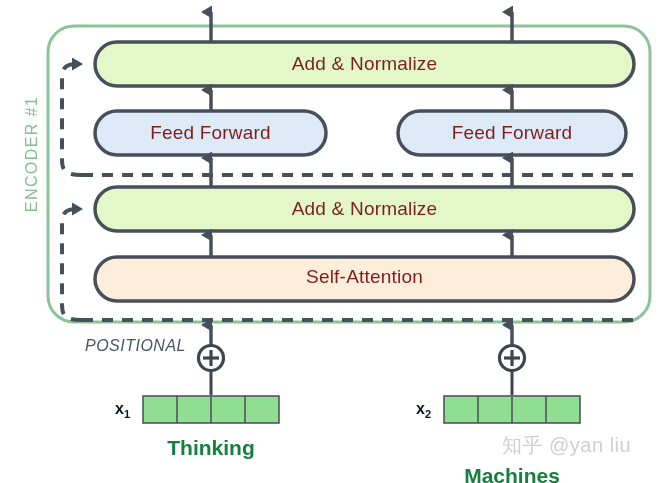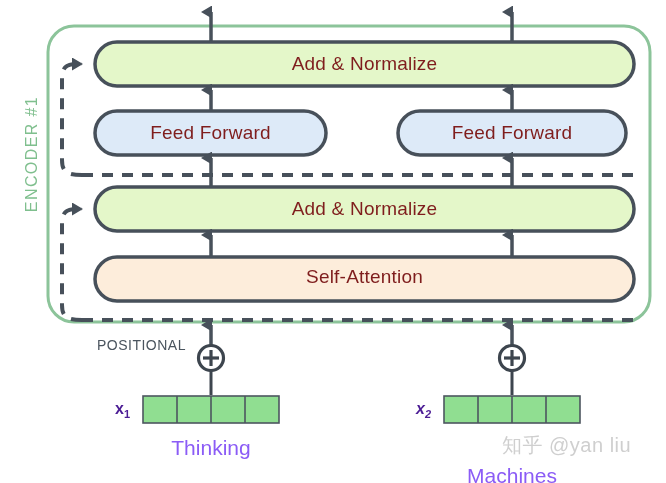"POSITIONAL" .pe-label { font-size: 14px -> 16px; font-style: none -> italic }
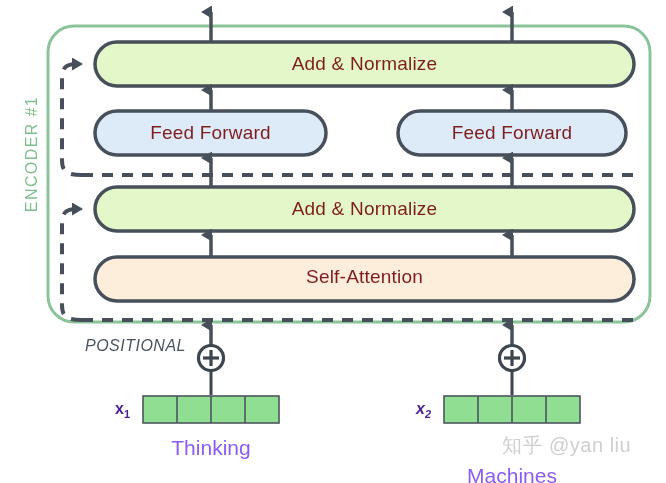"x1" .x-label { color: #4c1d95 -> #0f172a }
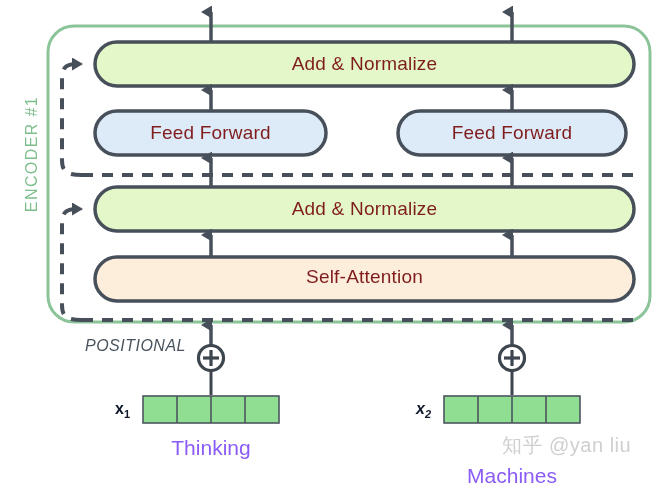"x2" div.x-label { font-style: italic -> none }
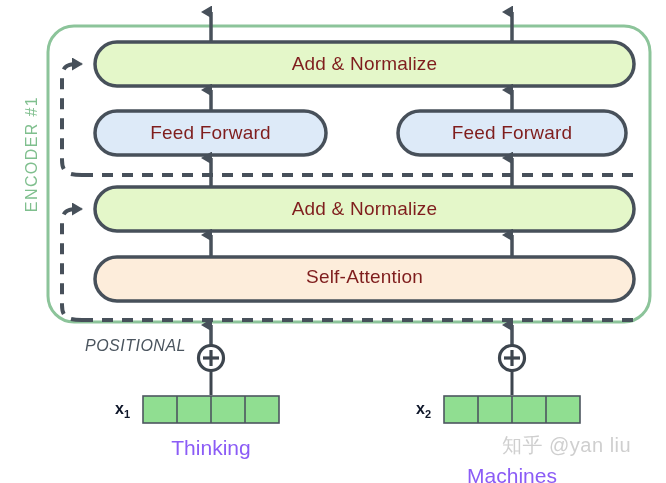"Thinking" .token-word { color: #8b5cf6 -> #15803d; font-weight: normal -> bold }
